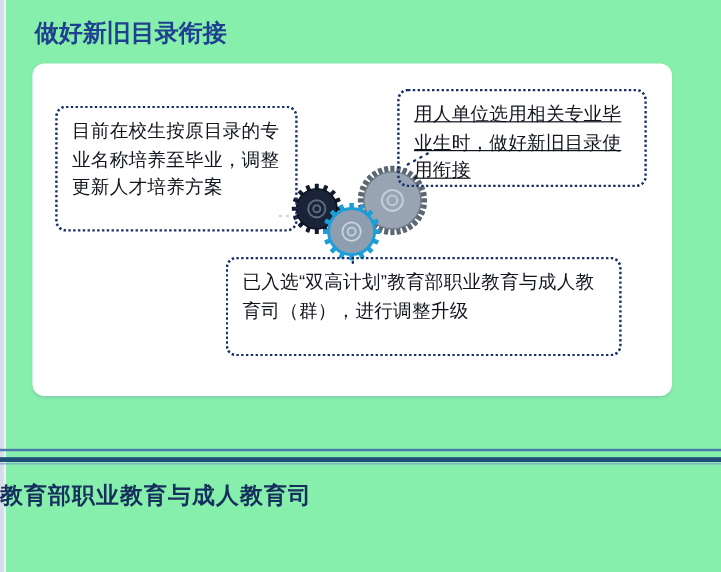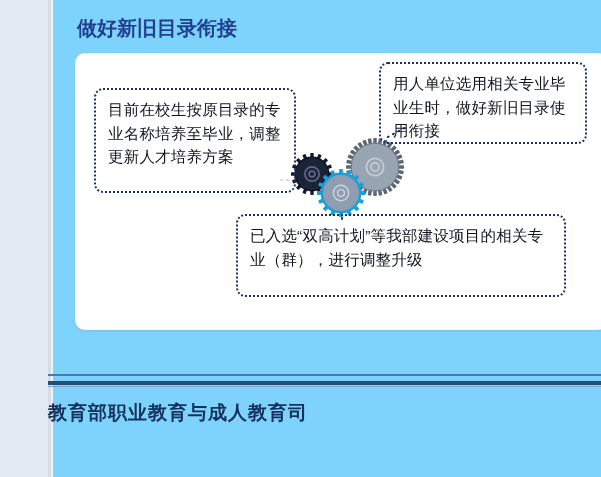"做好新旧目录衔接" .slide { background: #7dd3fc -> #86efac; margin-left: 48px -> none }
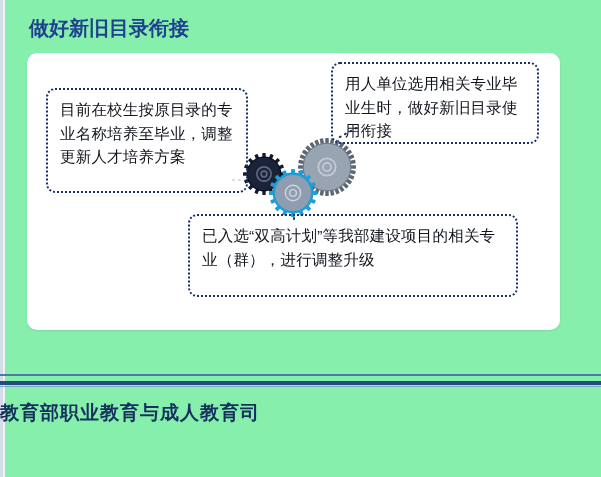"用人单位选用相关专业毕业生时，做好新旧目录使用衔接" .box-right { text-decoration: none -> underline; top: 62px -> 74px }
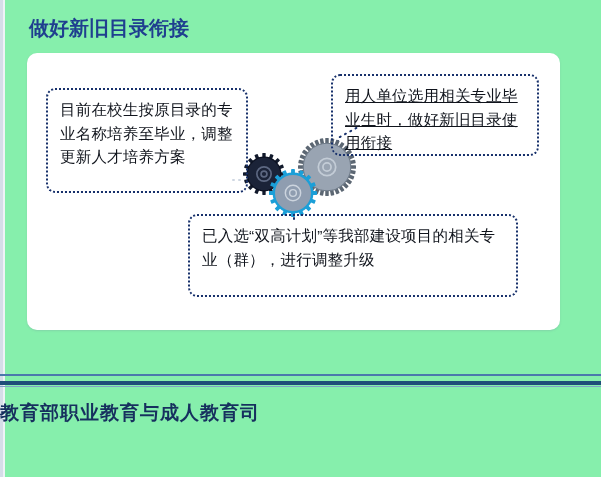"已入选“双高计划”等我部建设项目的相关专业（群），进行调整升级" div.callout { text: 等我部建设项目的相关专业 -> 教育部职业教育与成人教育司 }
